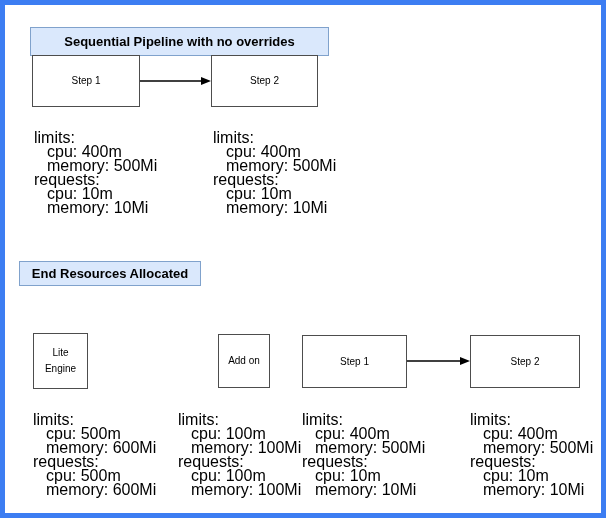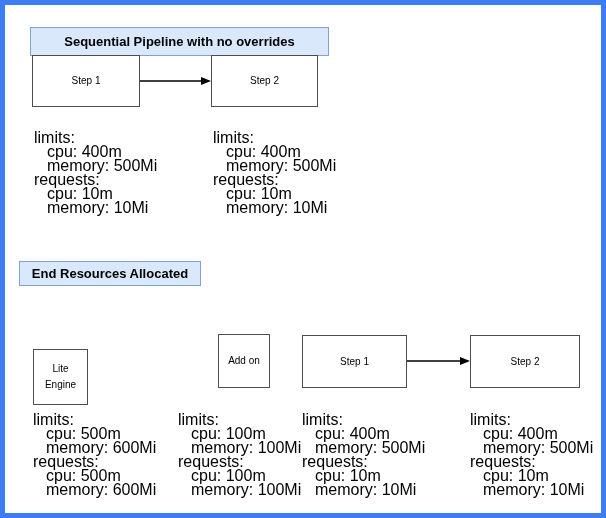"Lite Engine" div.node { margin-top: 16px -> none }
